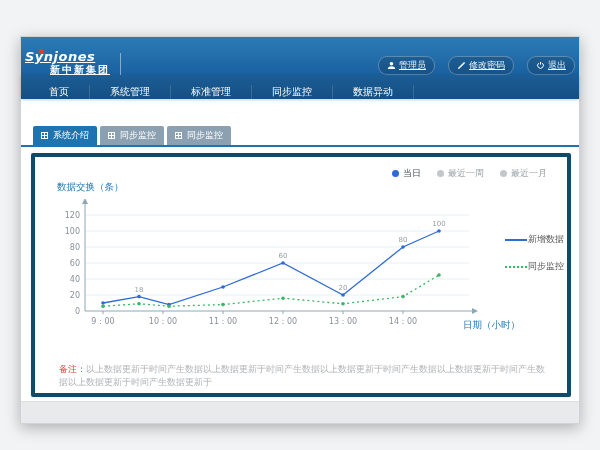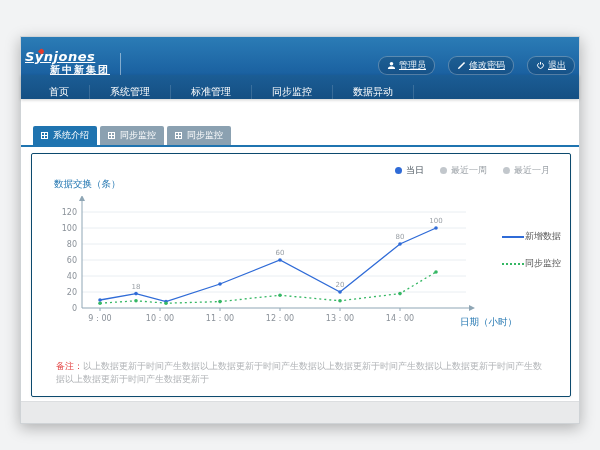"当日" .card { border: 1px solid #0c4a6e -> 4px solid #0c4a6e }
